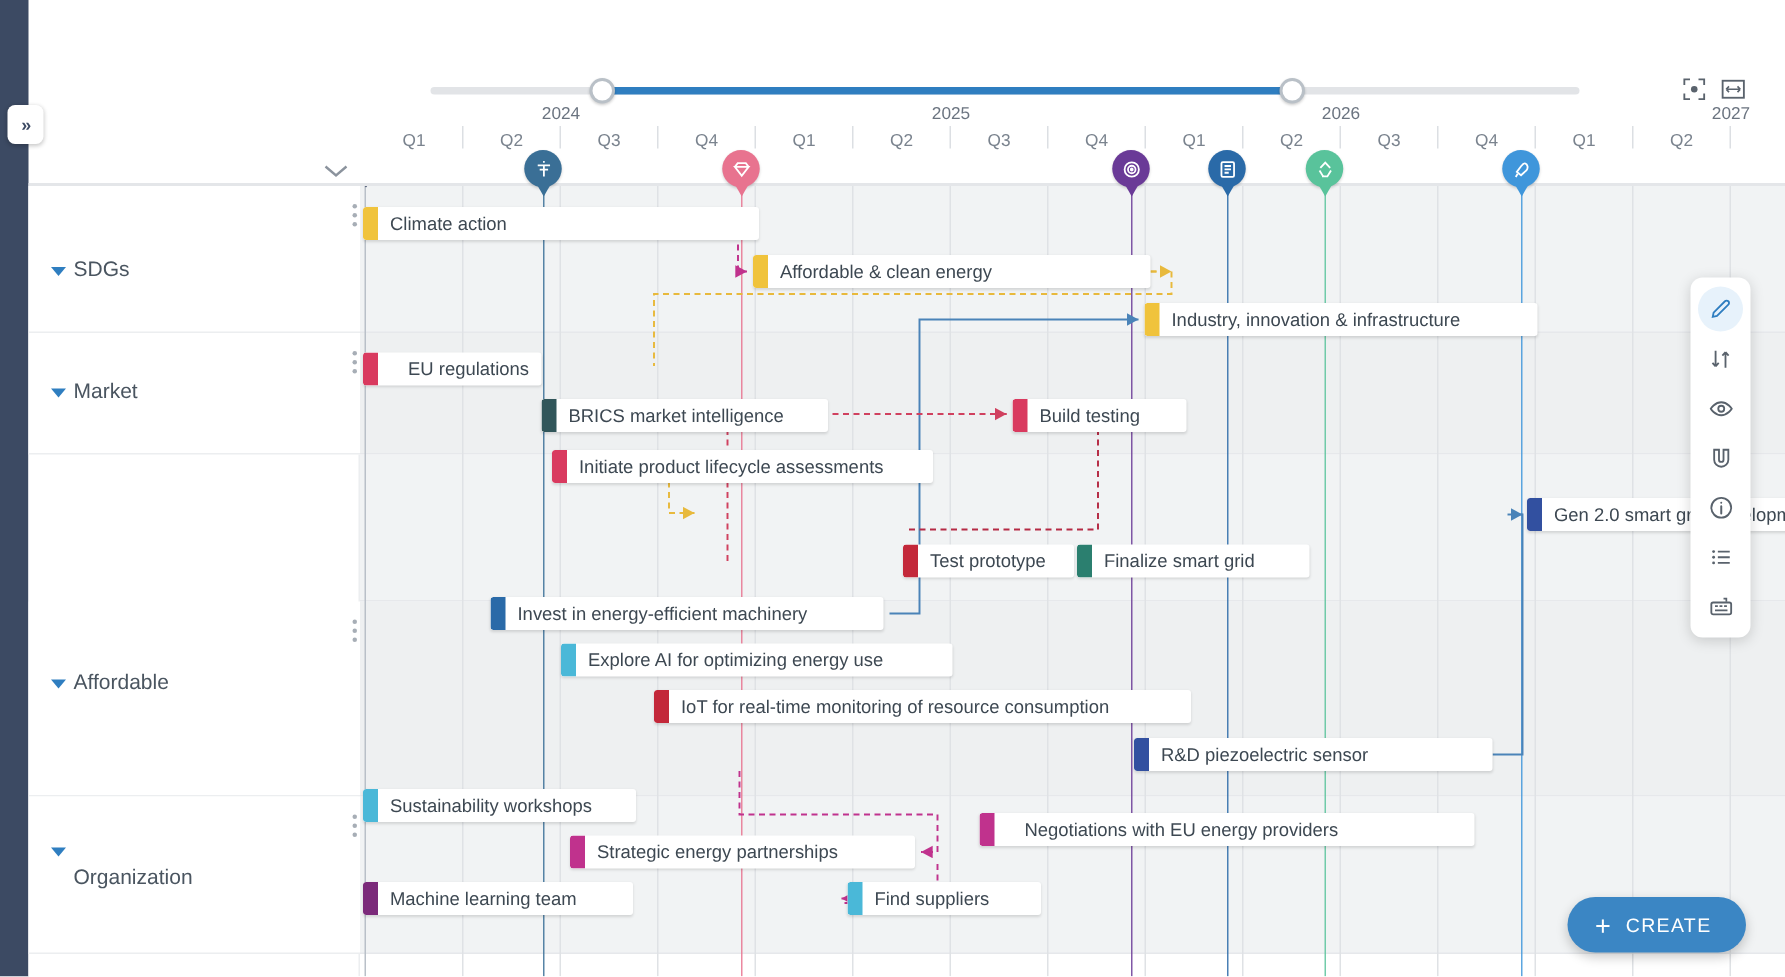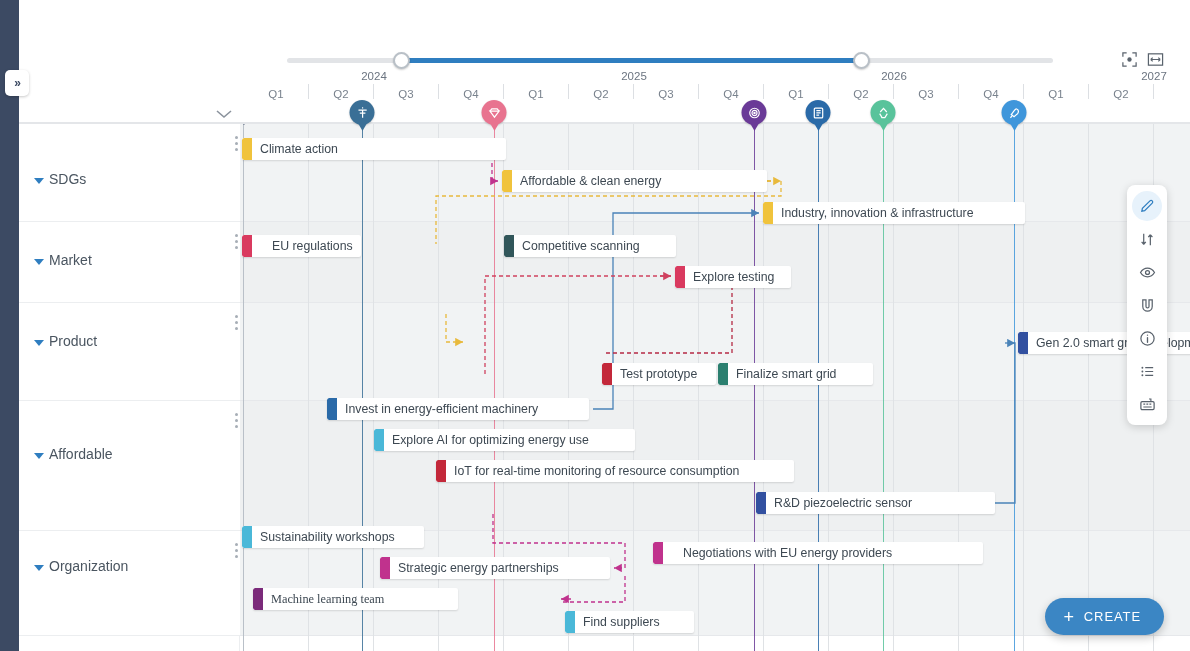"Competitive scanning" div.task { html: <div> <div></div> <div>Competitive scanning</div> </div> -> none }
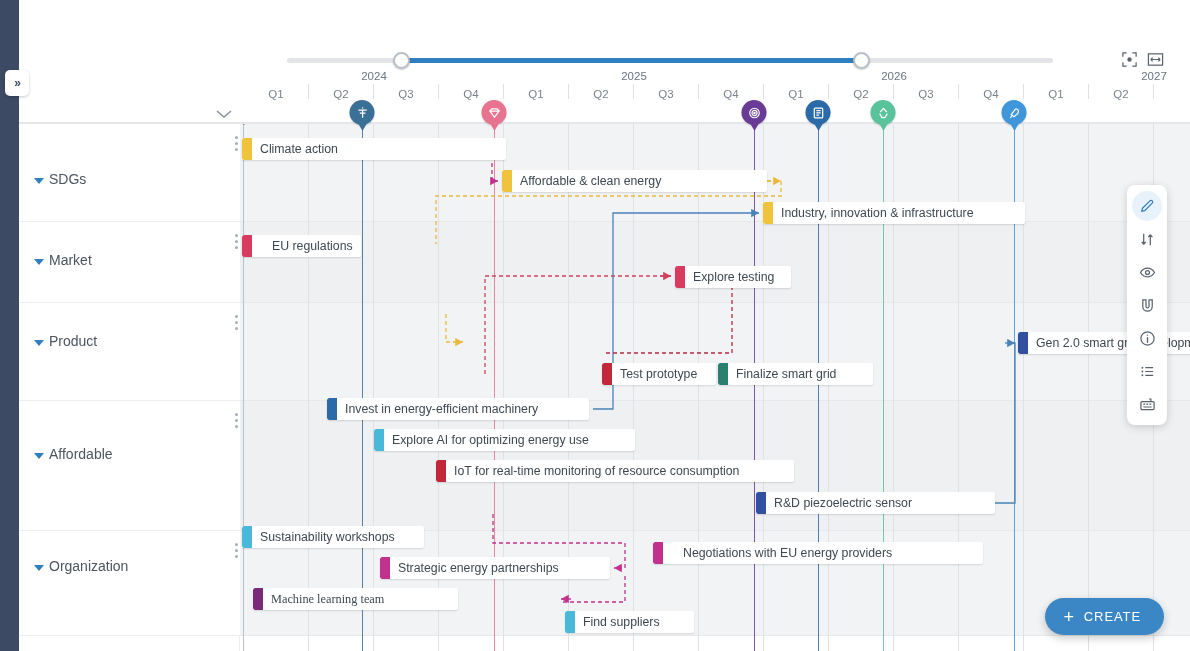"BRICS market intelligence" div.task { html: none -> <div> <div></div> <div>BRICS market intelligence</div> </div> }
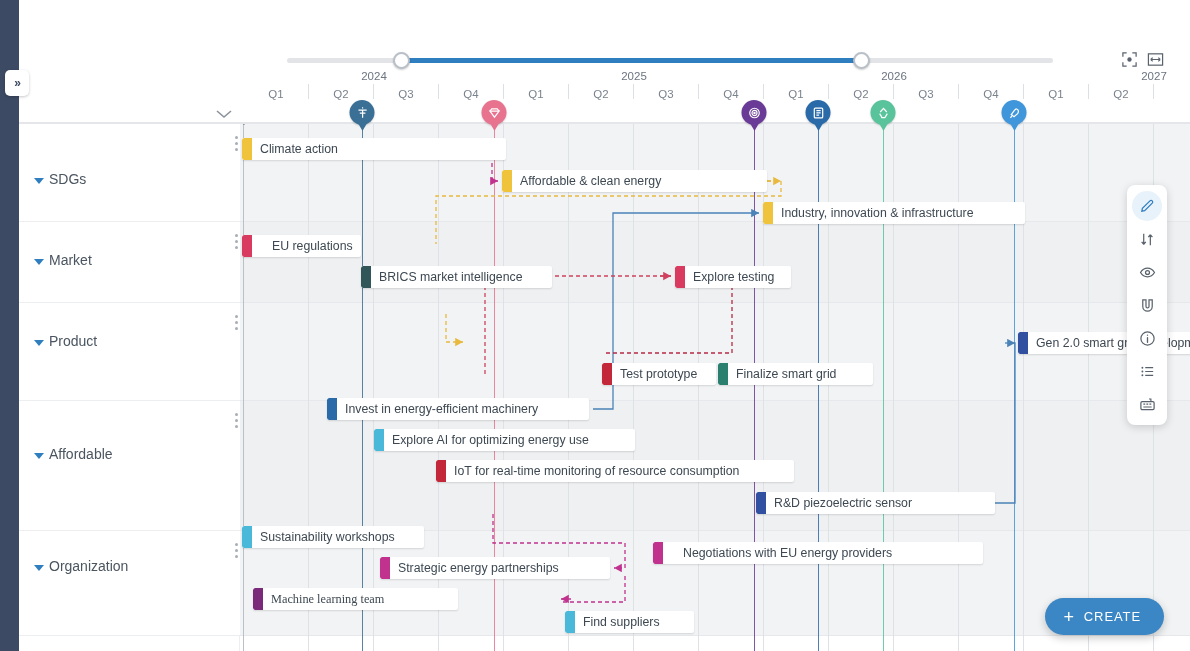"Explore testing" div.tlabel { text: Explore -> Build }
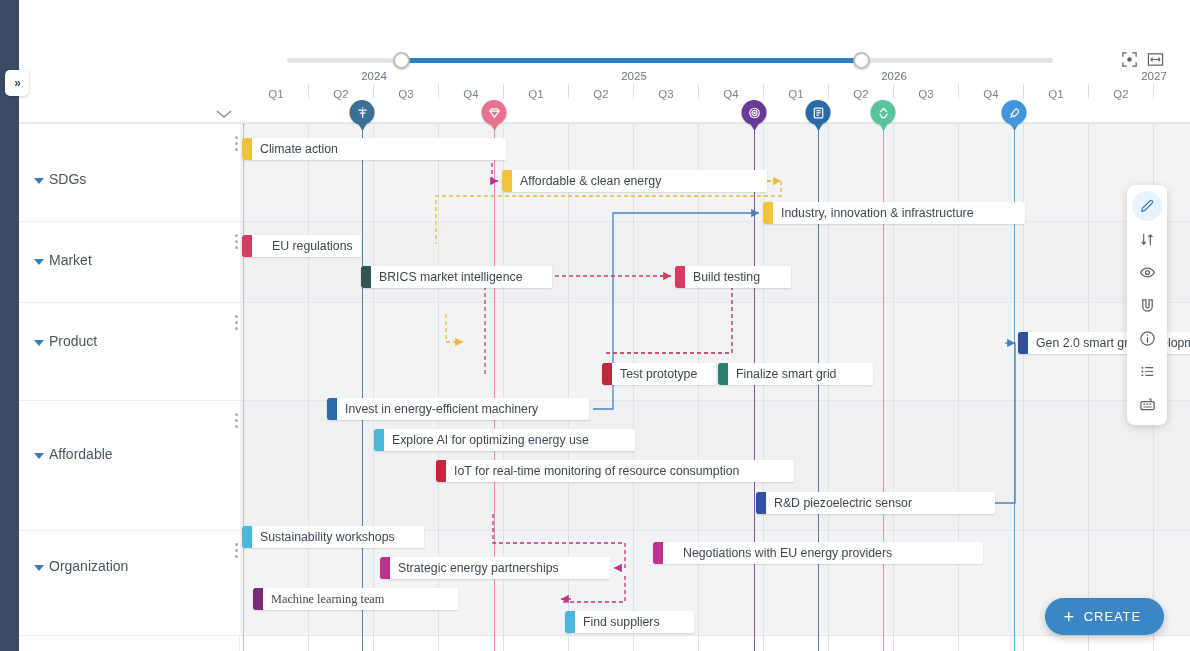"Initiate product lifecycle assessments" div.task { html: none -> <div> <div></div> <div>Initiate product lifecycle assessments</div> </div> }
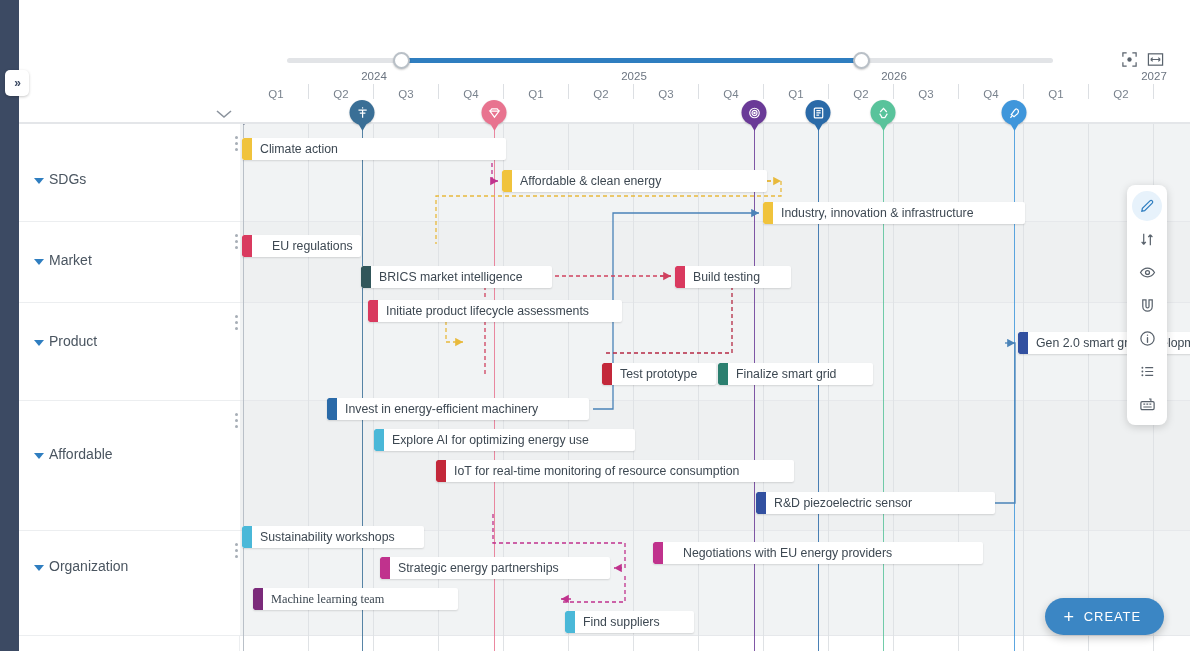"Product" div.lane-cell { html: <div> <div></div> <div>Product</div> <div> <span></span> <span></span> <span></span> </div> </div> -> none }
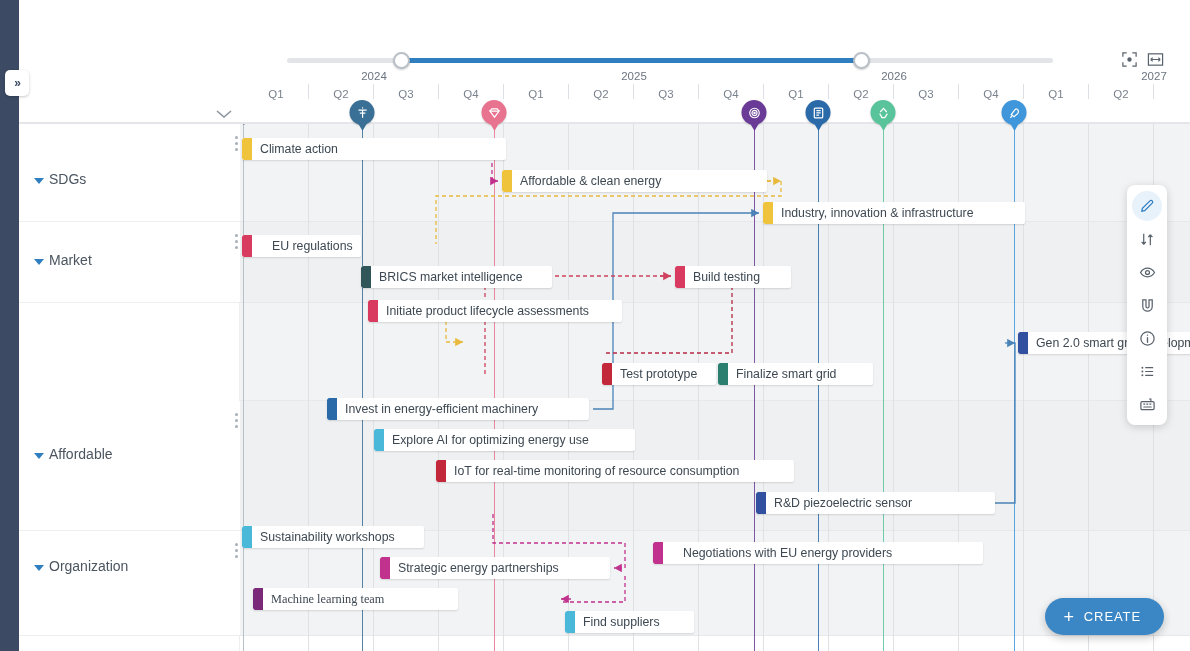"Organization" div.lane-name { top: 27px -> 45px }
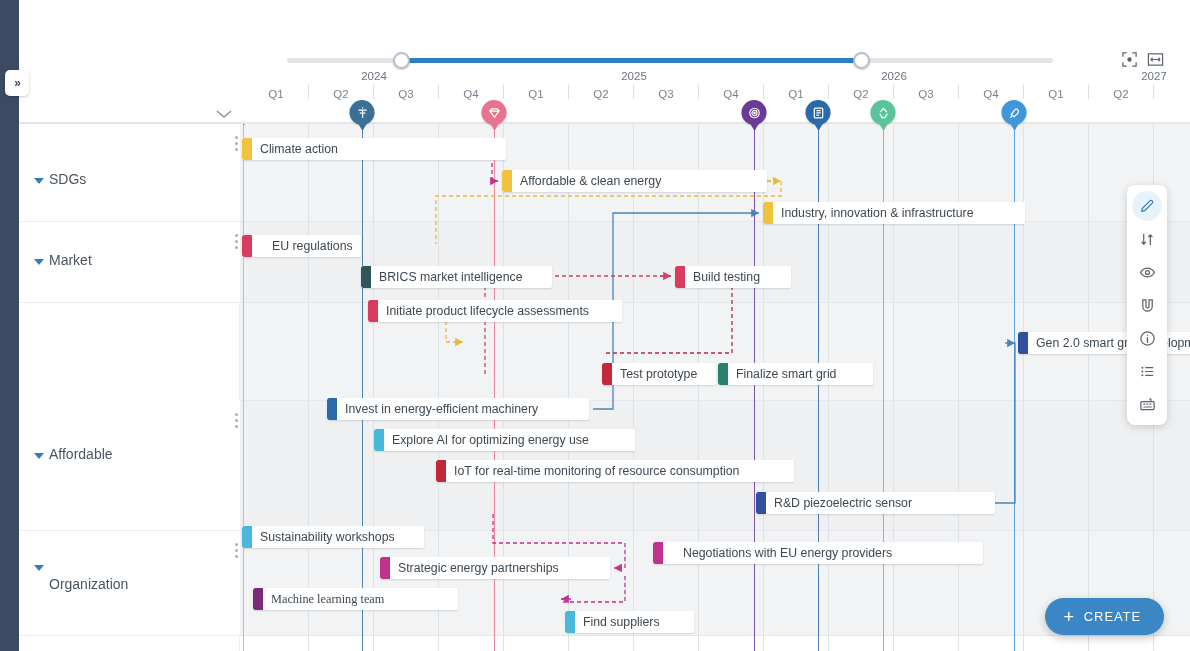"Machine learning team" div.task { font-family: Liberation Serif, serif -> none; left: 13px -> 2px; width: 205px -> 180px }
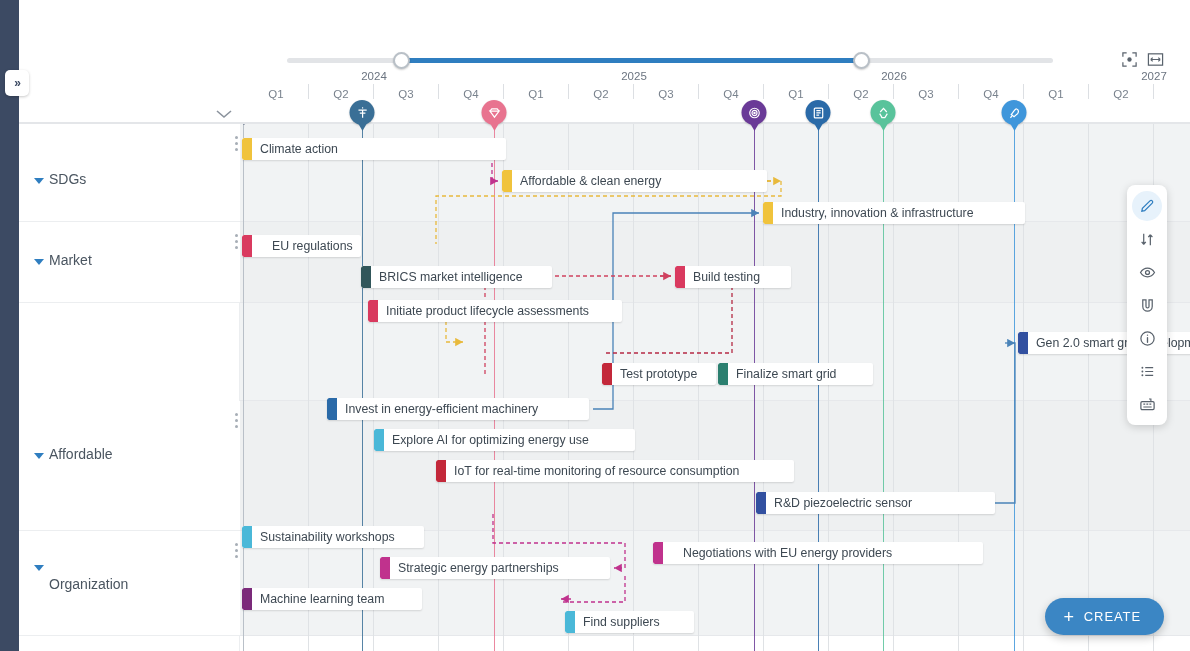"Find suppliers" div.task { top: 487px -> 464px }
